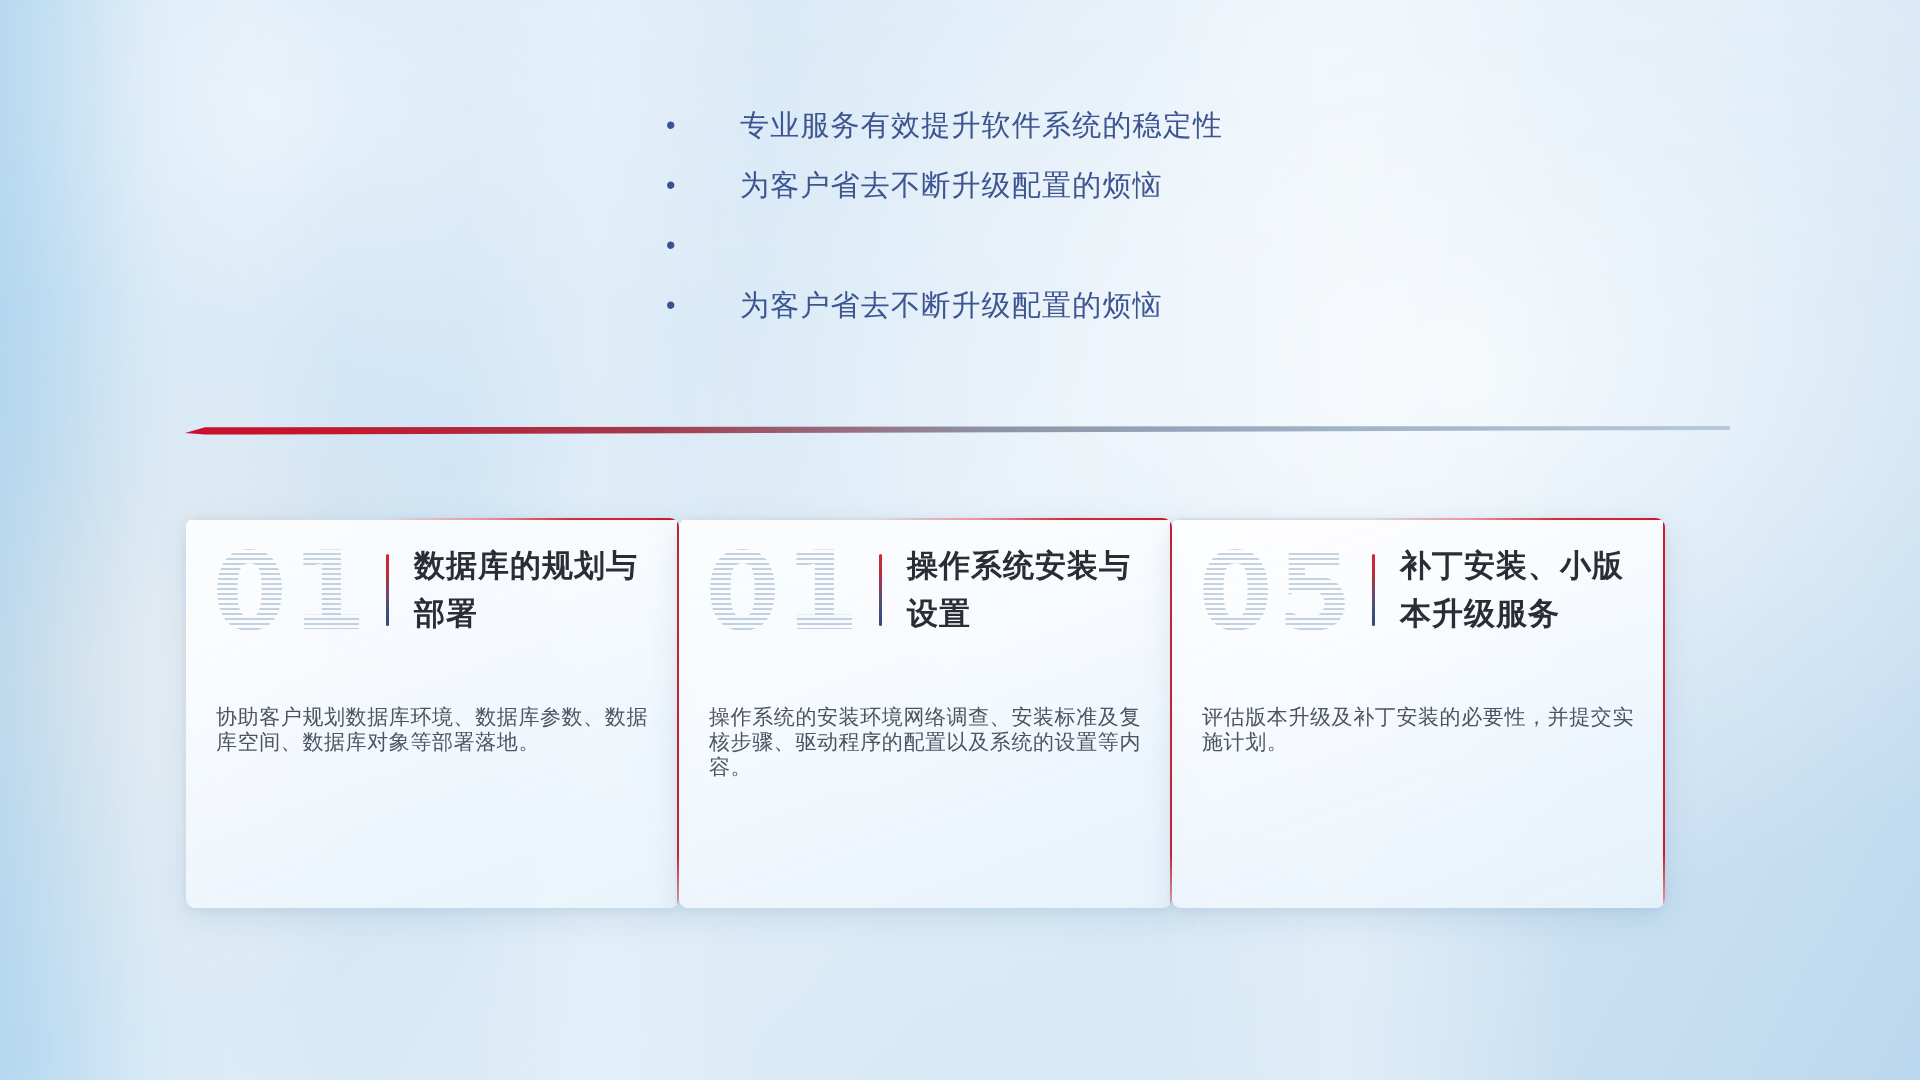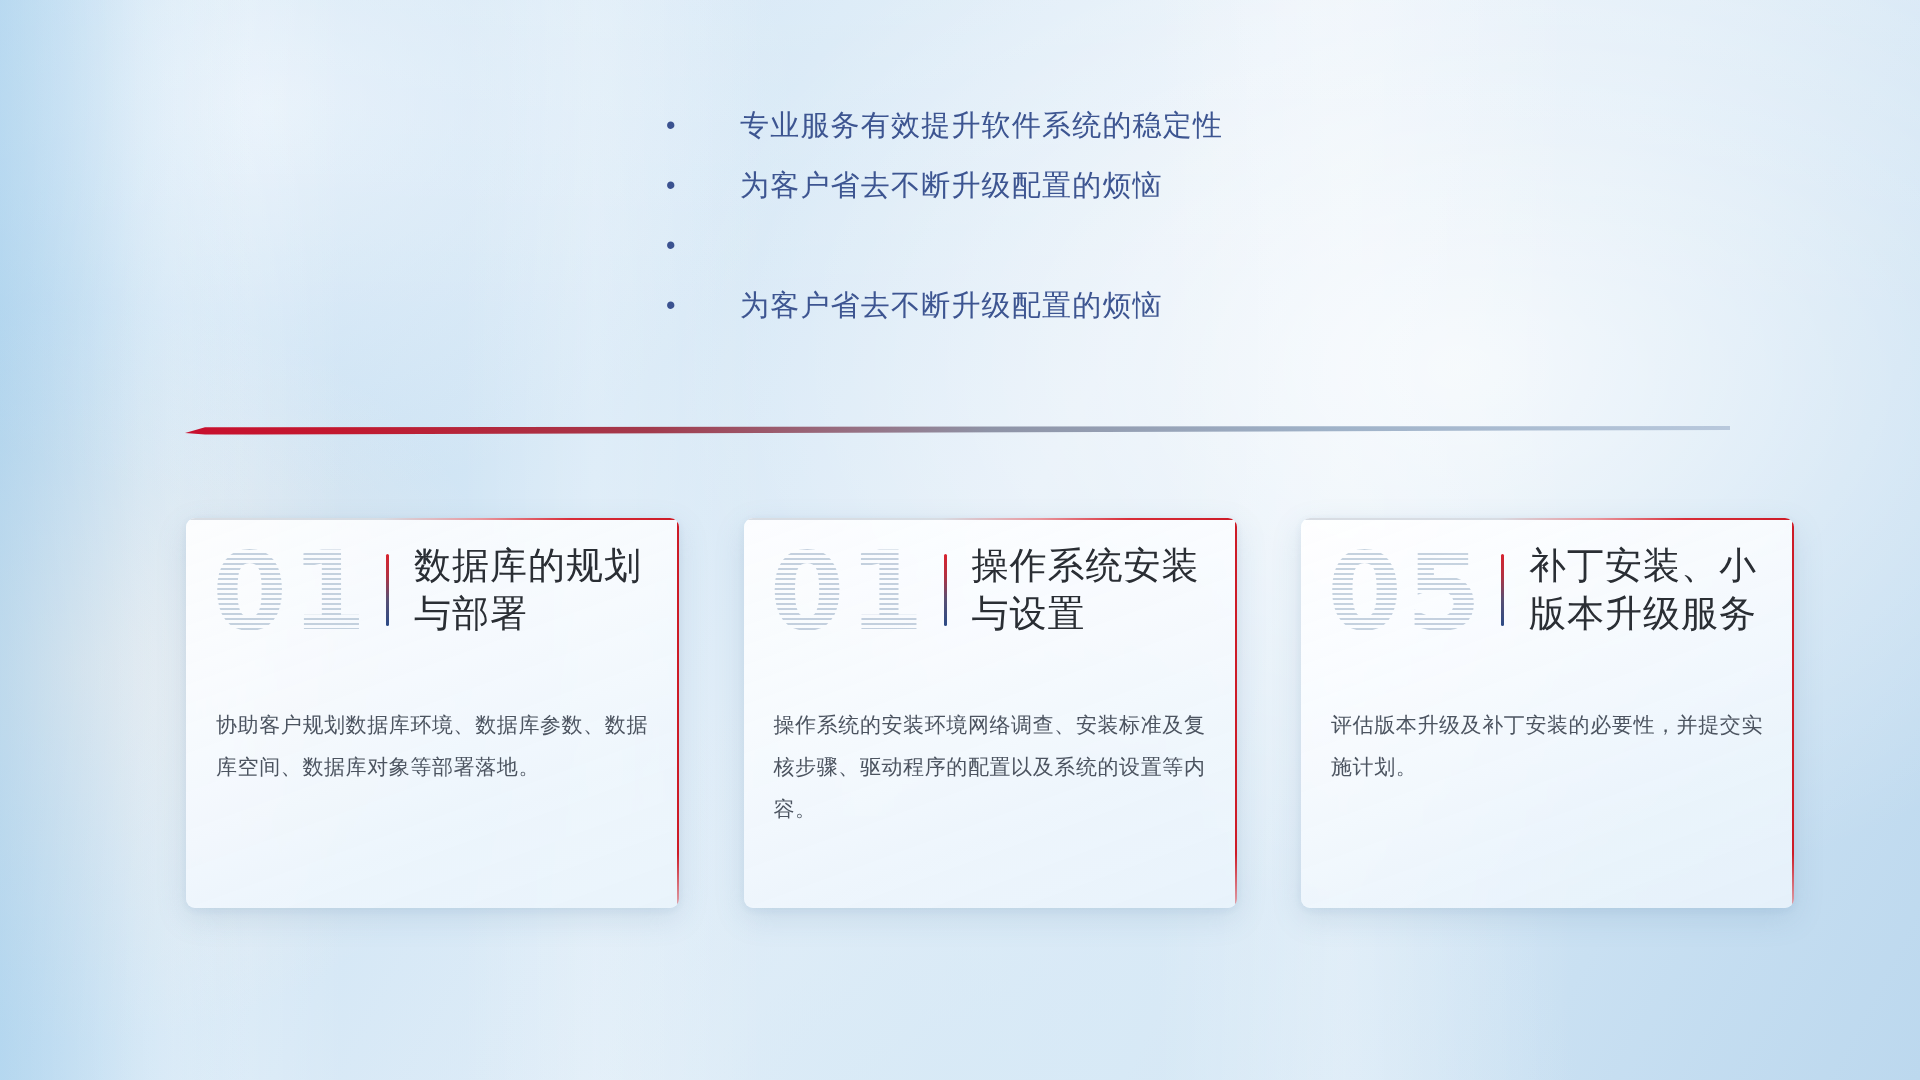"01" .cards { justify-content: space-between -> none }
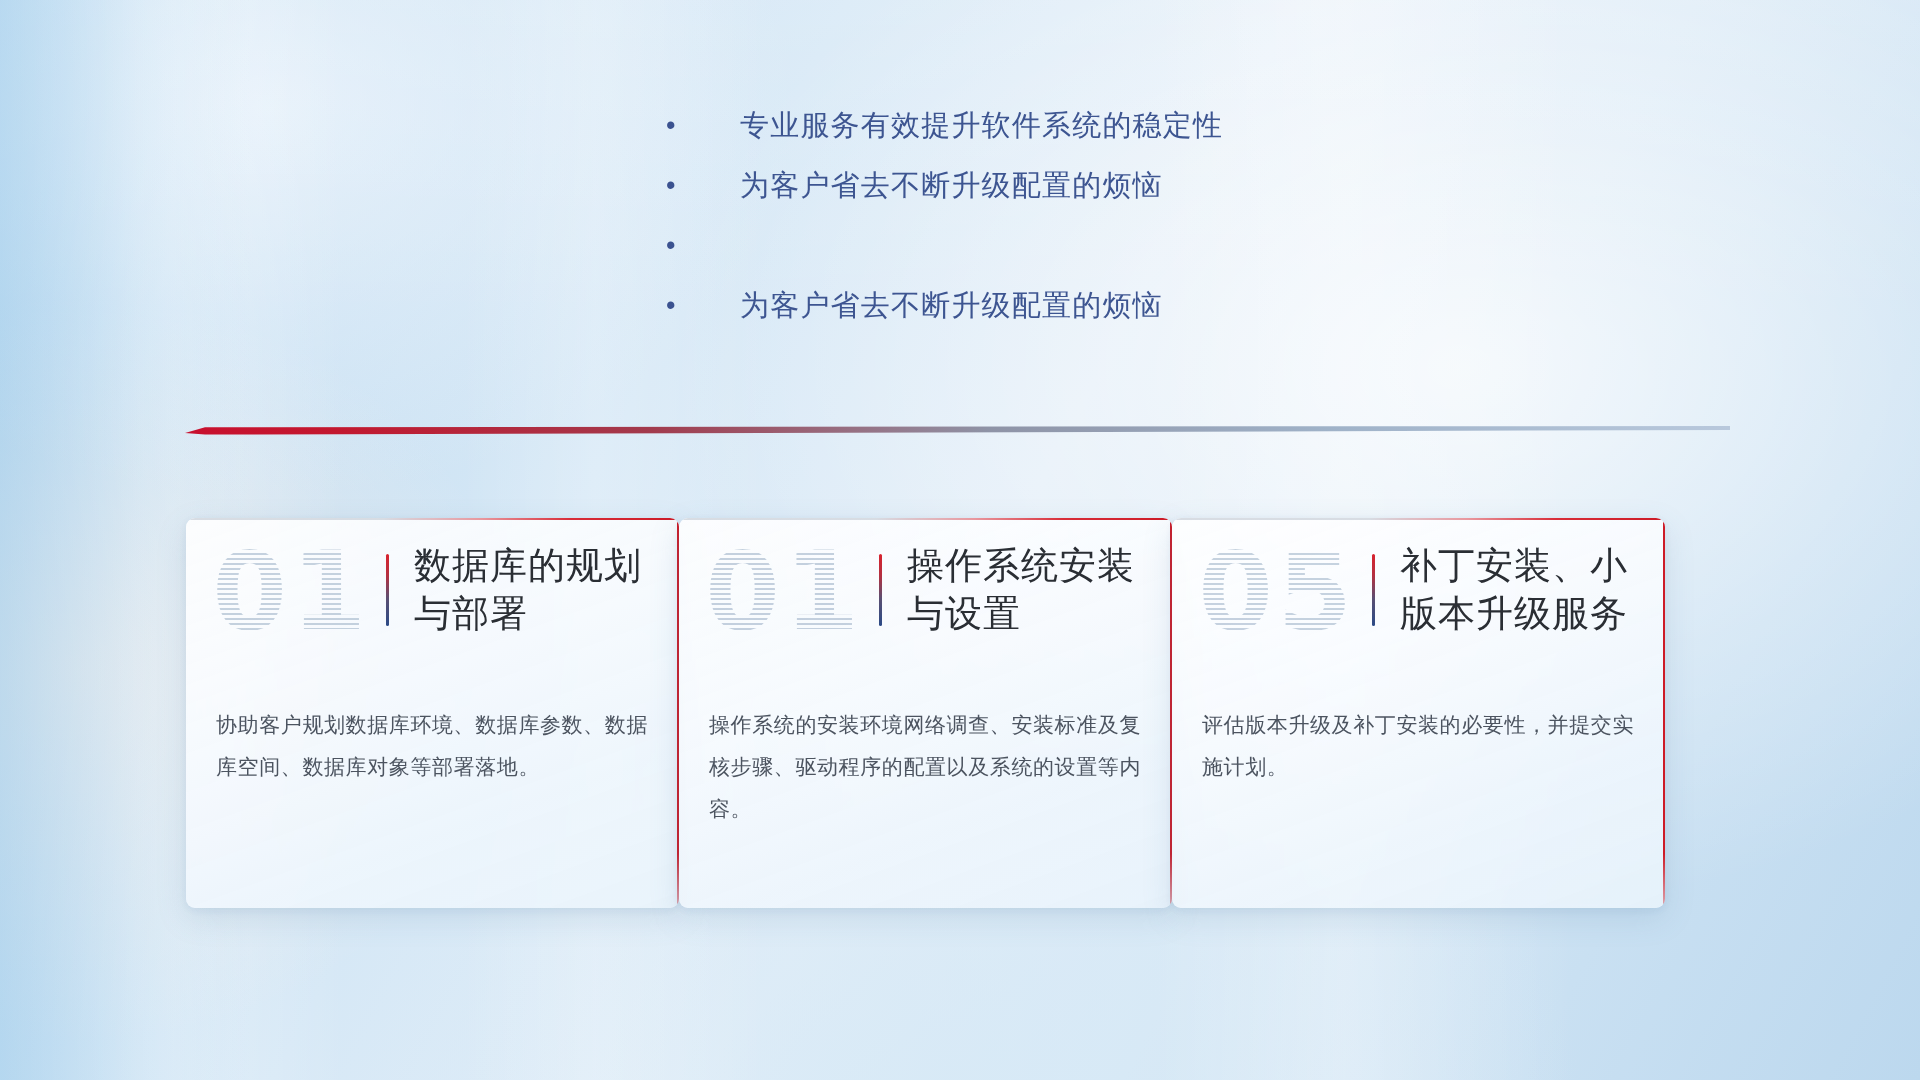"数据库的规划与部署" .card-title { font-size: 37px -> 31px; font-weight: 400 -> 700 }
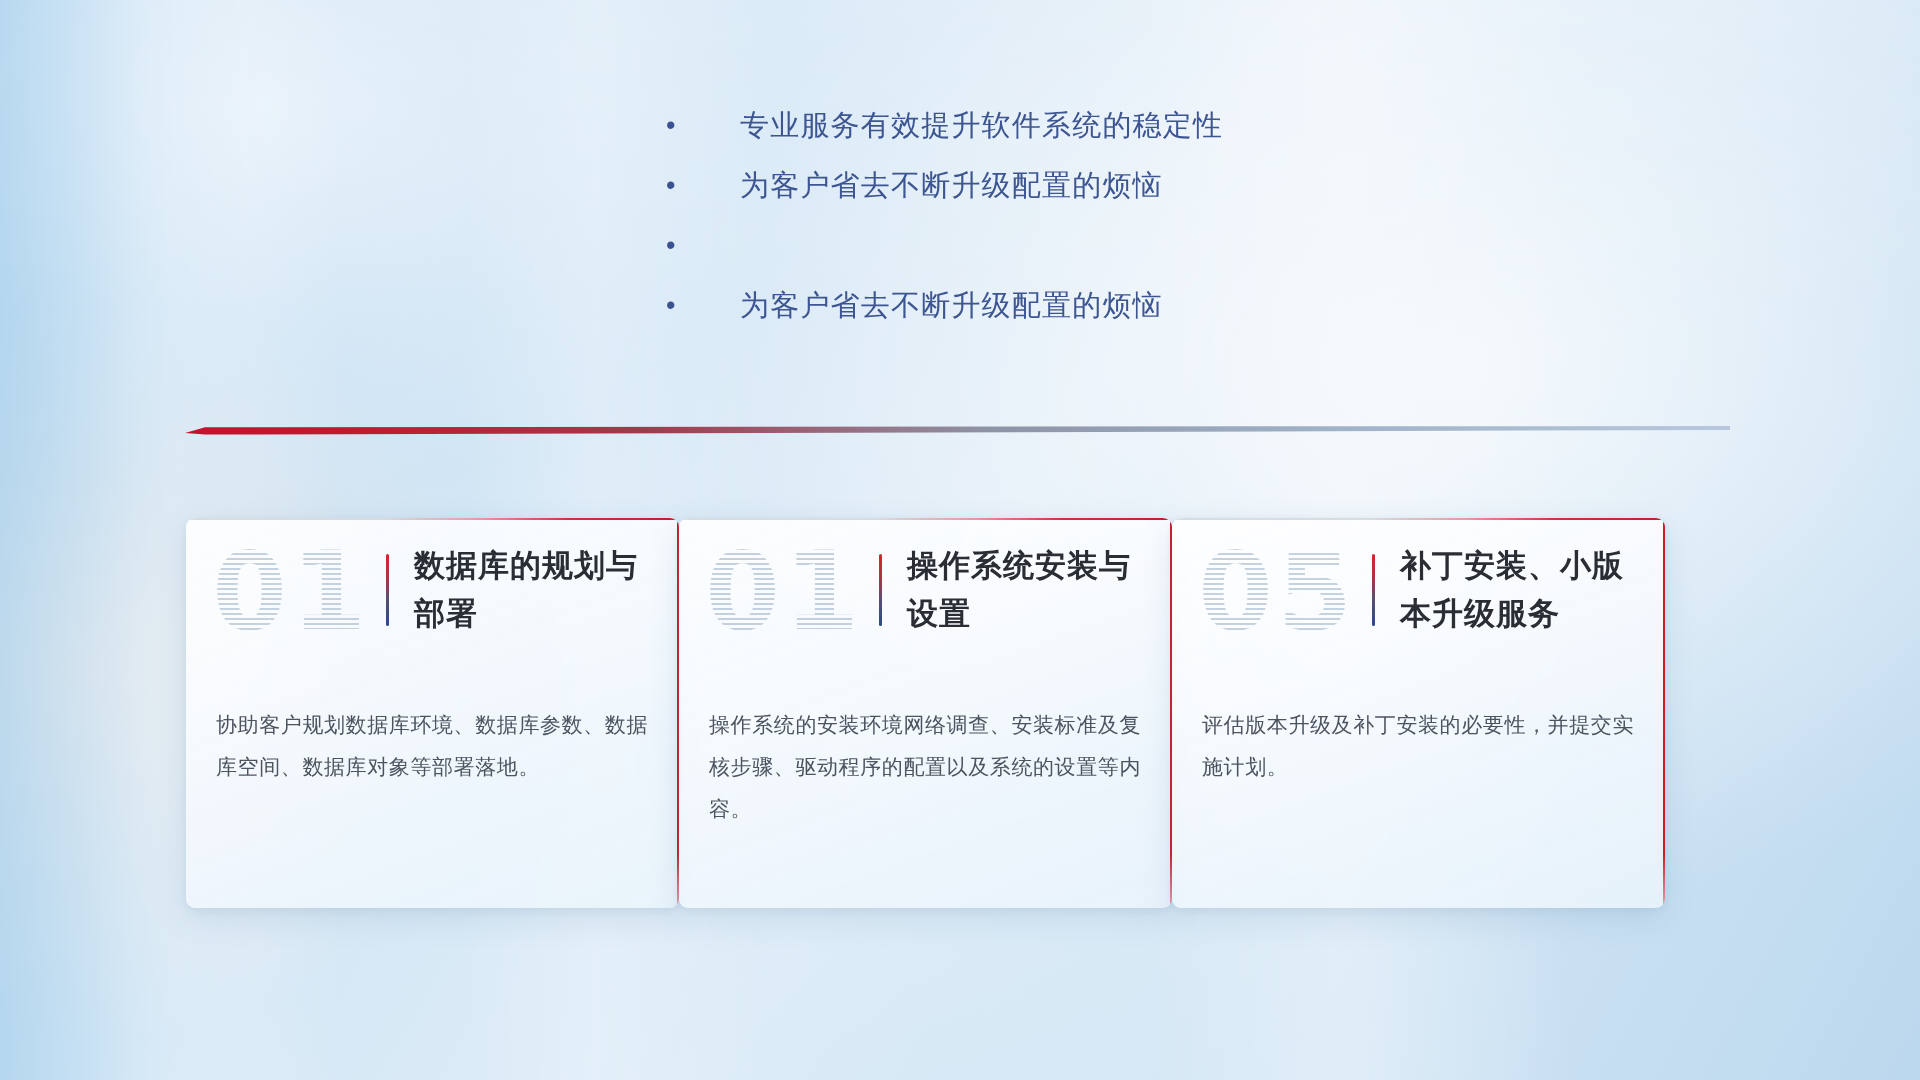"协助客户规划数据库环境、数据库参数、数据库空间、数据库对象等部署落地。" .card-body { line-height: 42px -> 25px }
